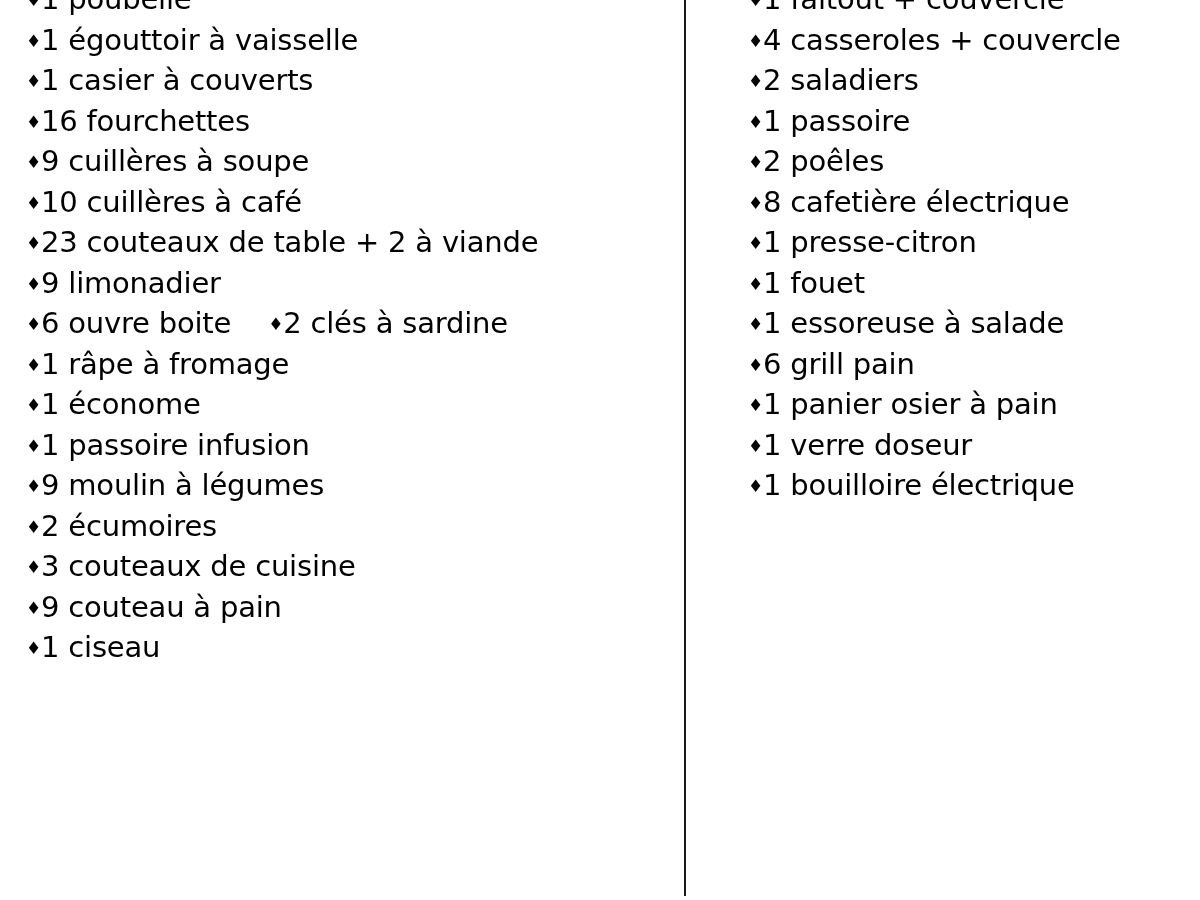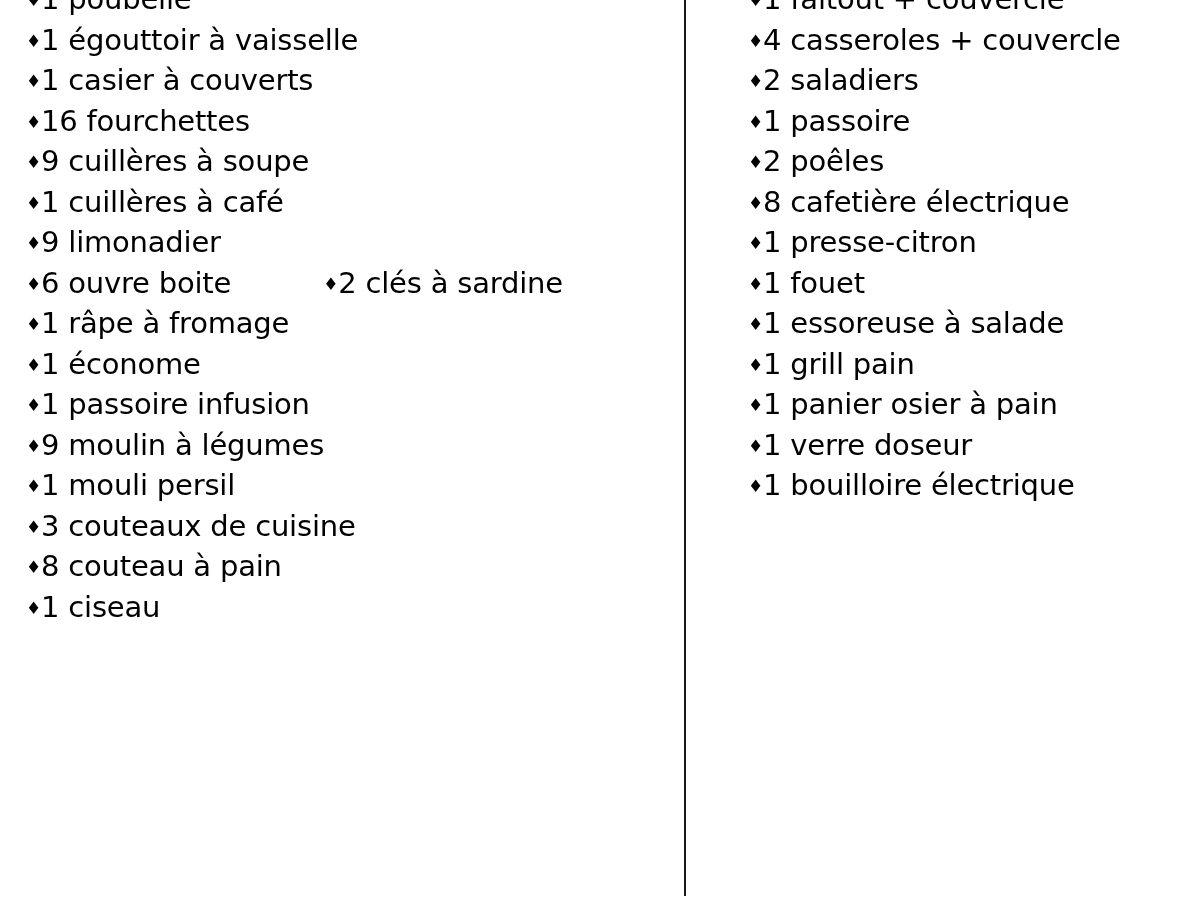"1 cuillères à café" span.label { text: 1 -> 10 }
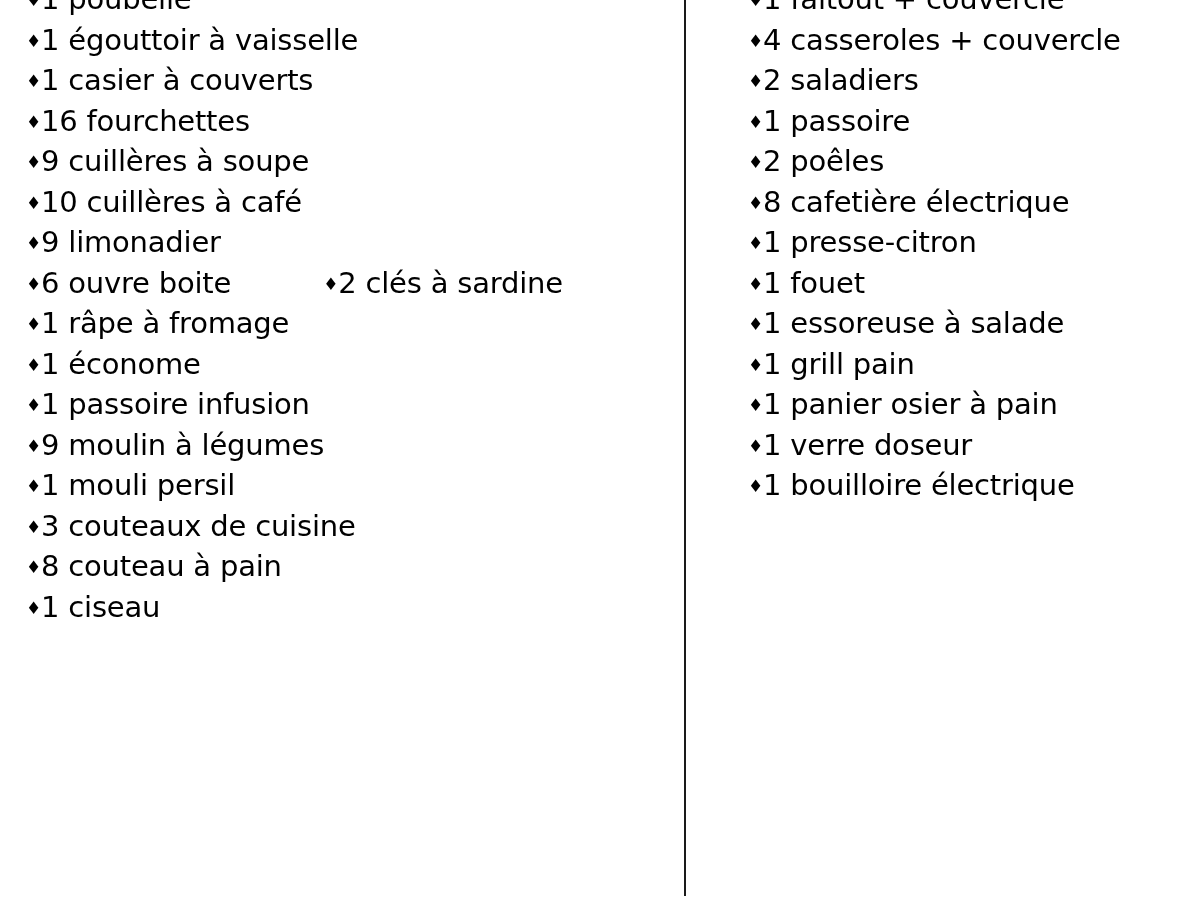"♦23 couteaux de table +" li.inv-item { html: none -> <li><span>♦</span><span>23 couteaux de table + 2 à viande</span></li> }
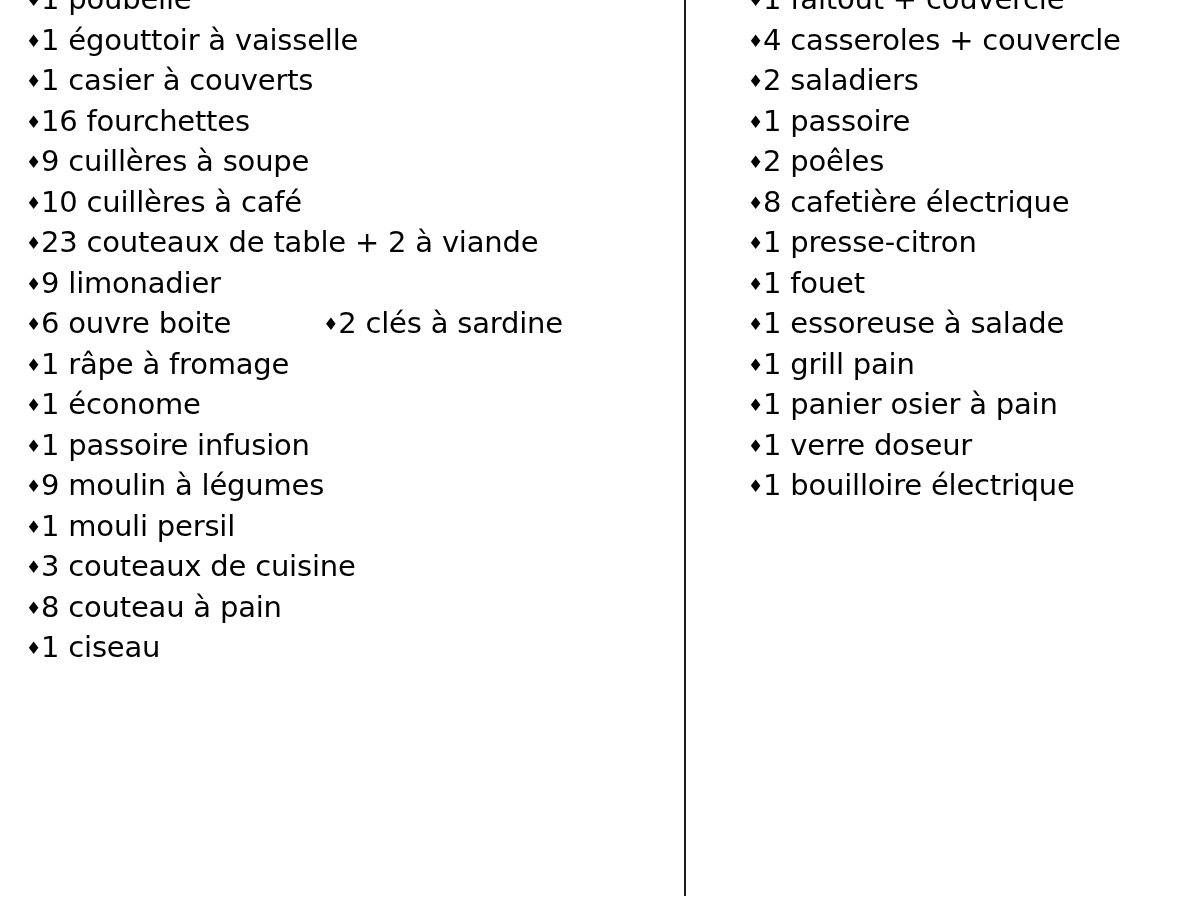"♦2 clés à sardine" .inline-extra { margin-left: 92px -> 37px }
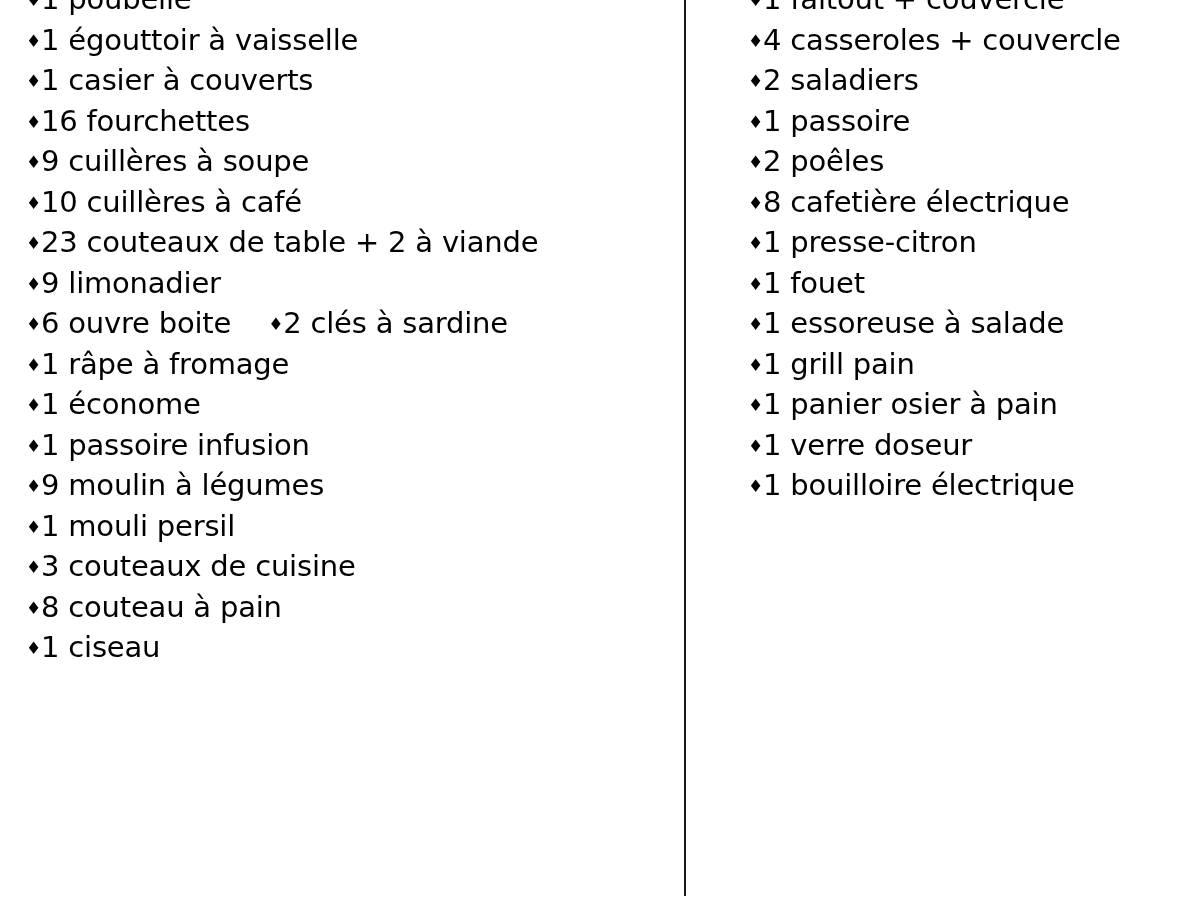"1 grill pain" span.label { text: 1 -> 6 }
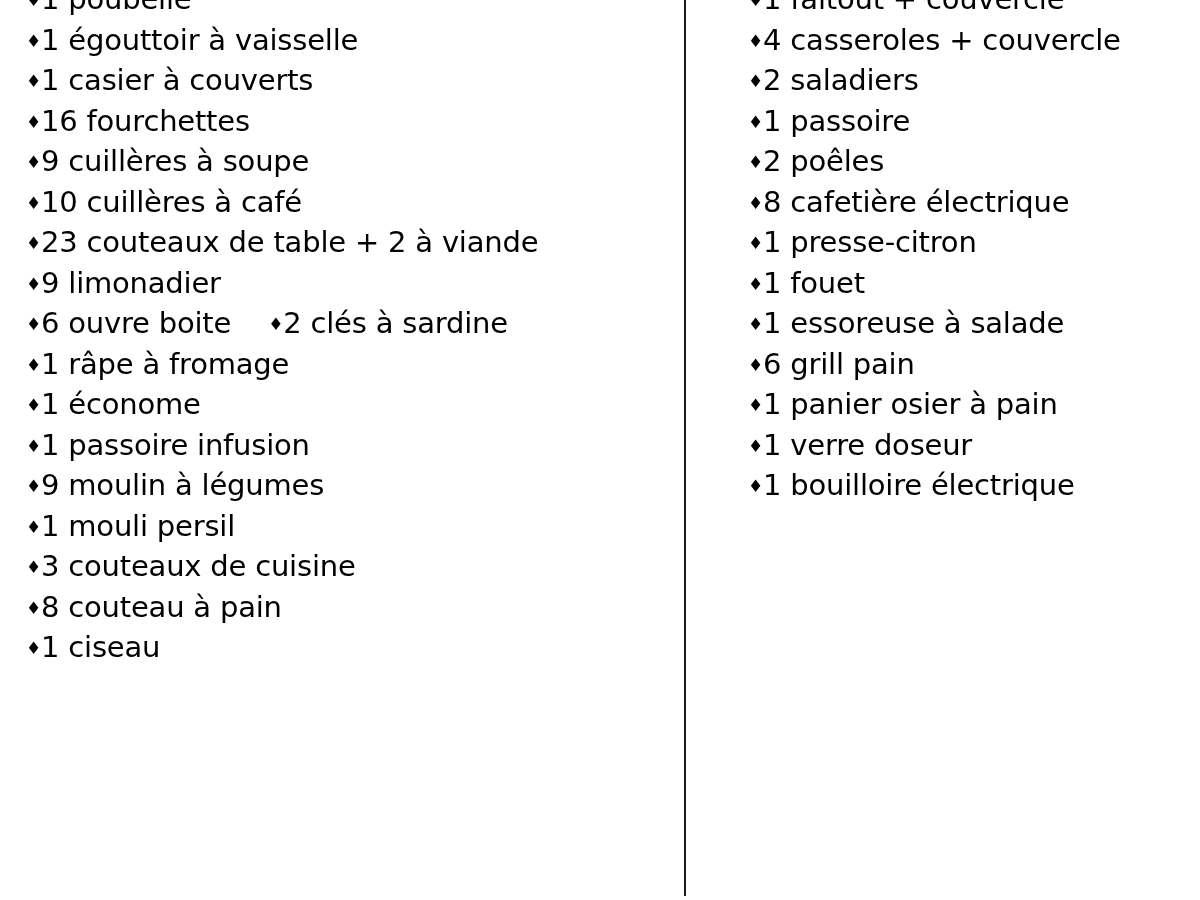"♦2 écumoires" li.inv-item { html: none -> <li><span>♦</span><span>2 écumoires</span></li> }
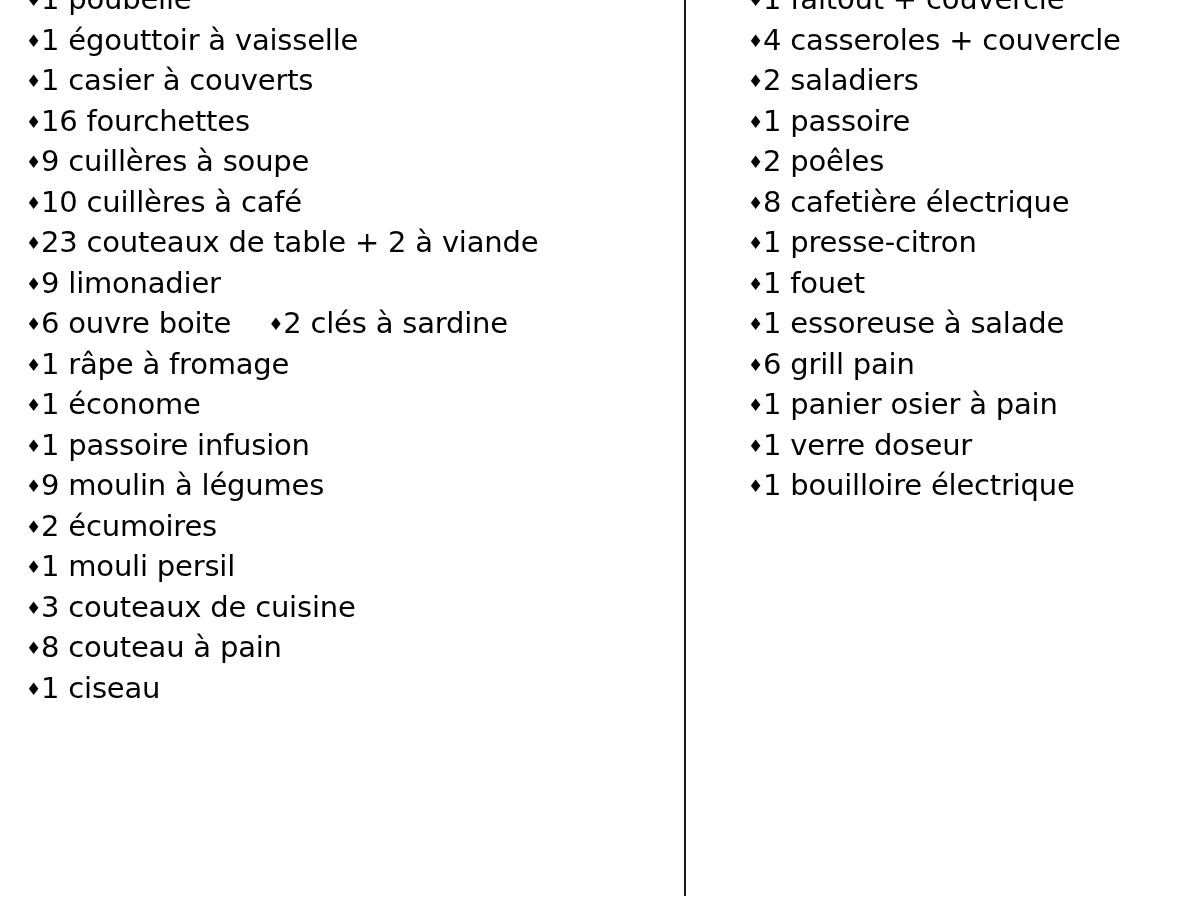"♦1 mouli persil" li.inv-item { html: <li><span>♦</span><span>1 mouli persil</span></li> -> none }
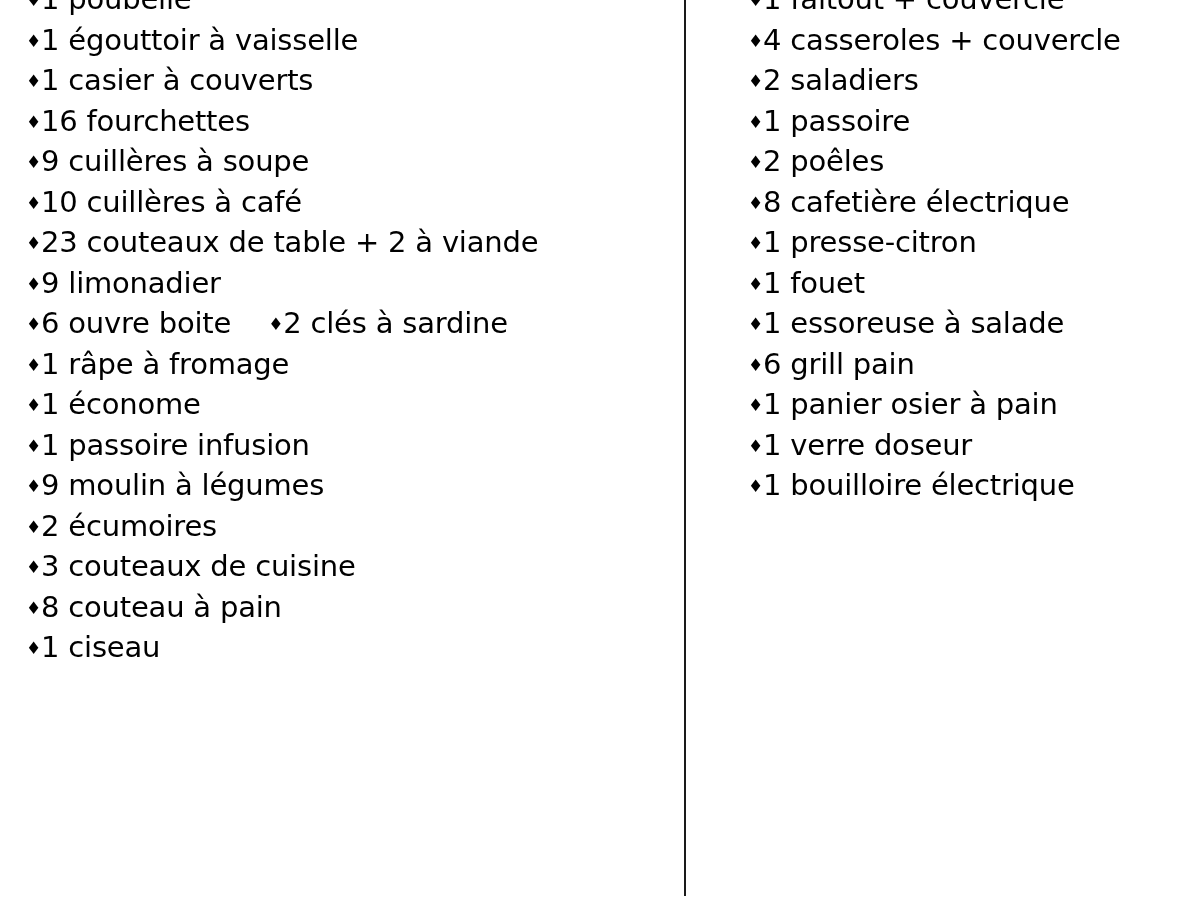"8 couteau à pain" span.label { text: 8 -> 9 }
